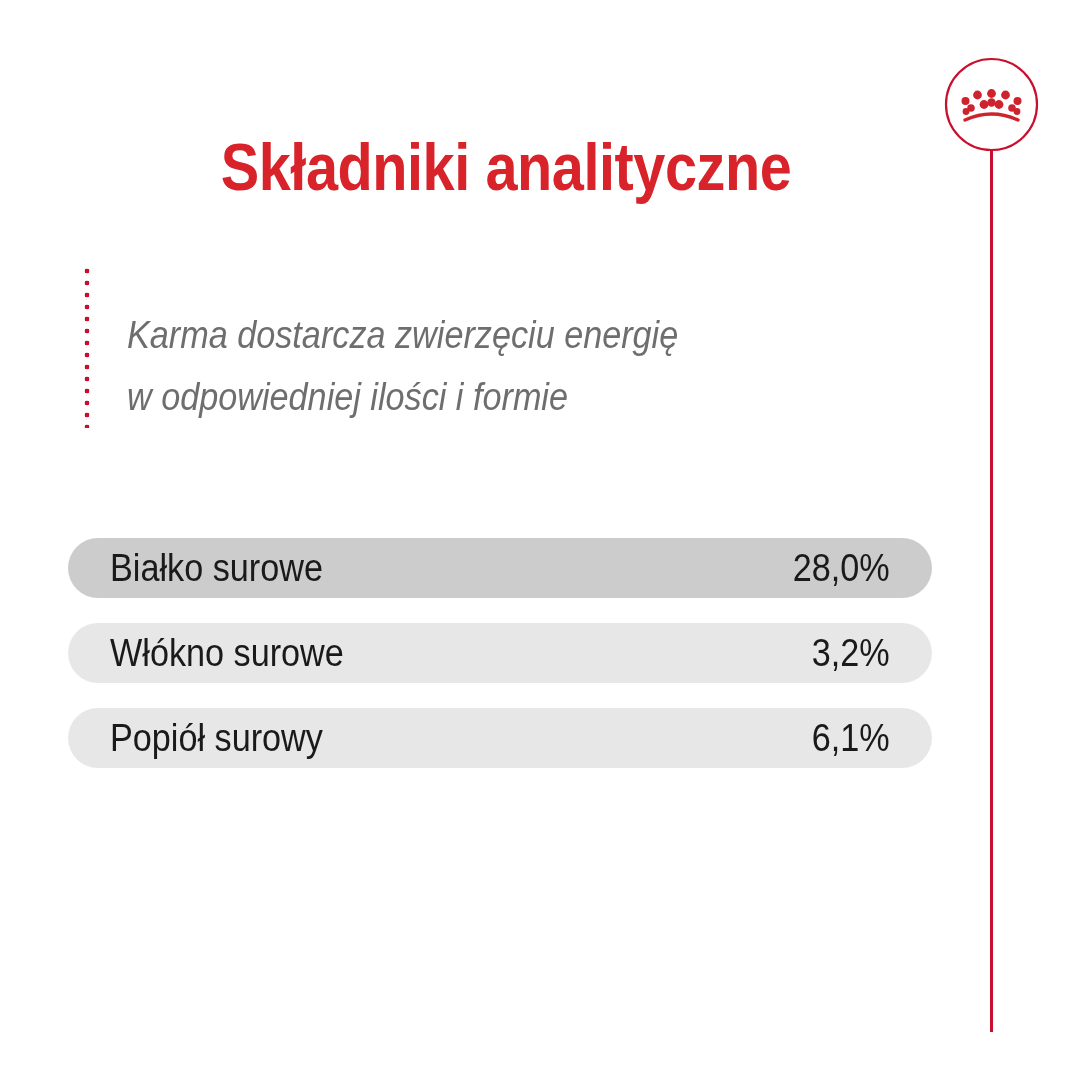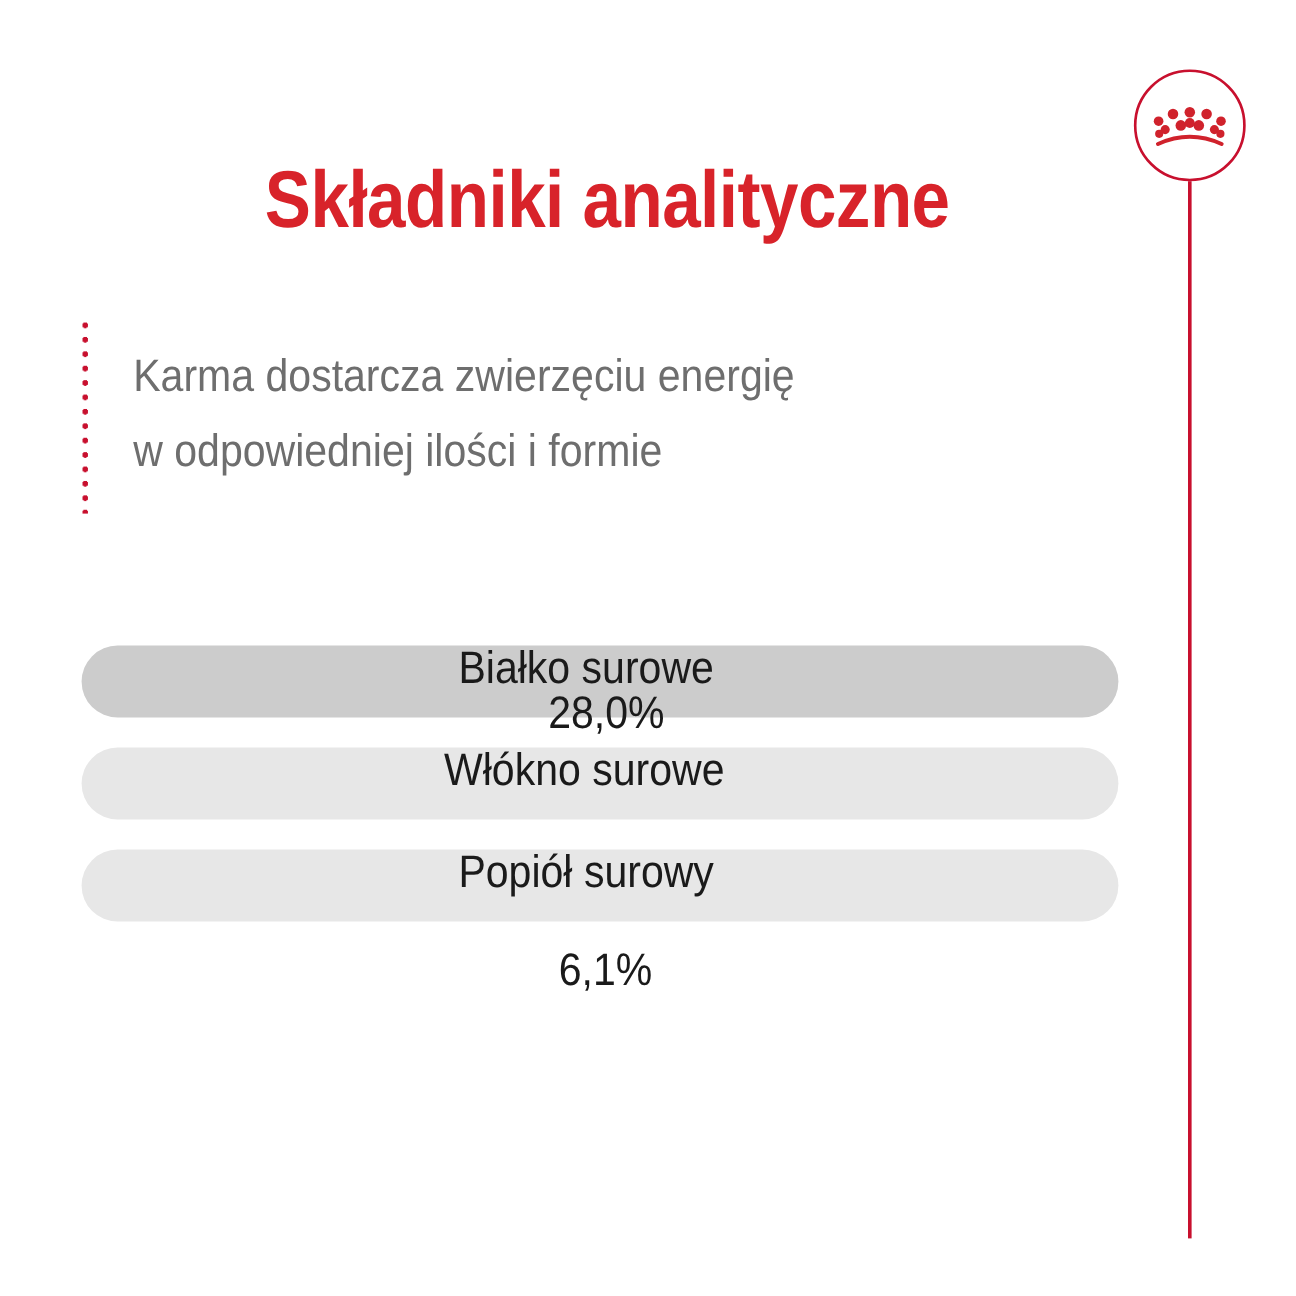"Karma dostarcza zwierzęciu energię" .subtitle-block { align-items: center -> flex-end; font-style: none -> italic; left: 68px -> 84px }
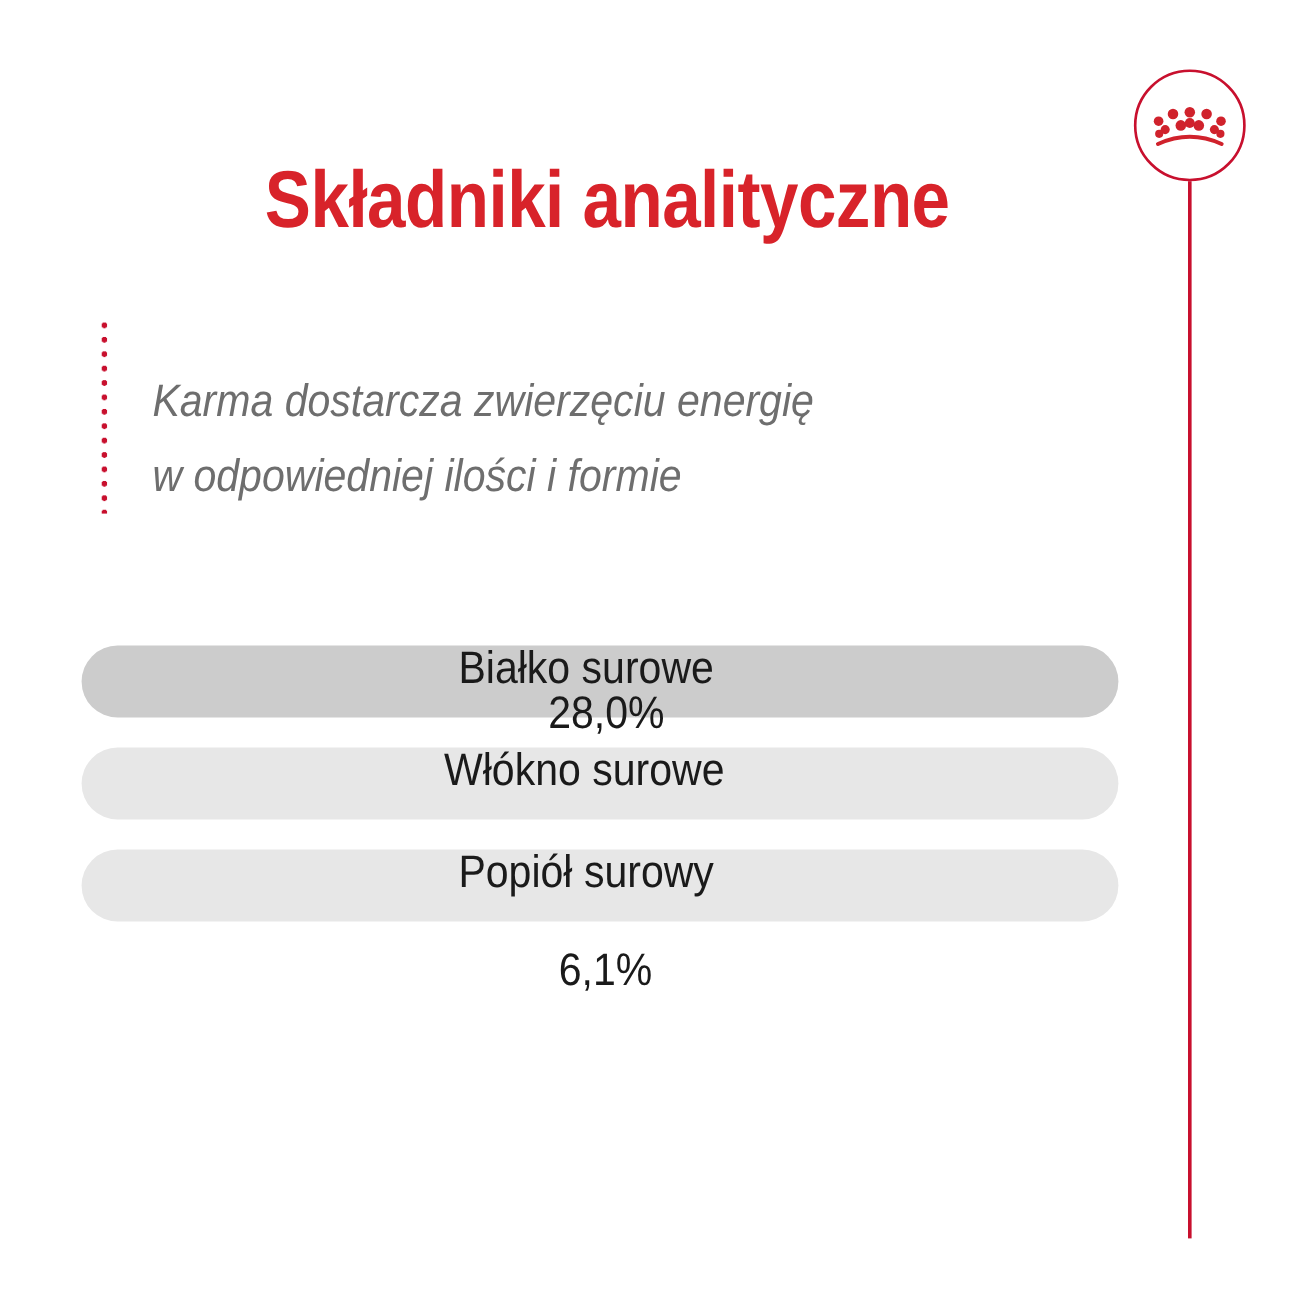"Białko surowe" .row { flex-direction: column -> none }
